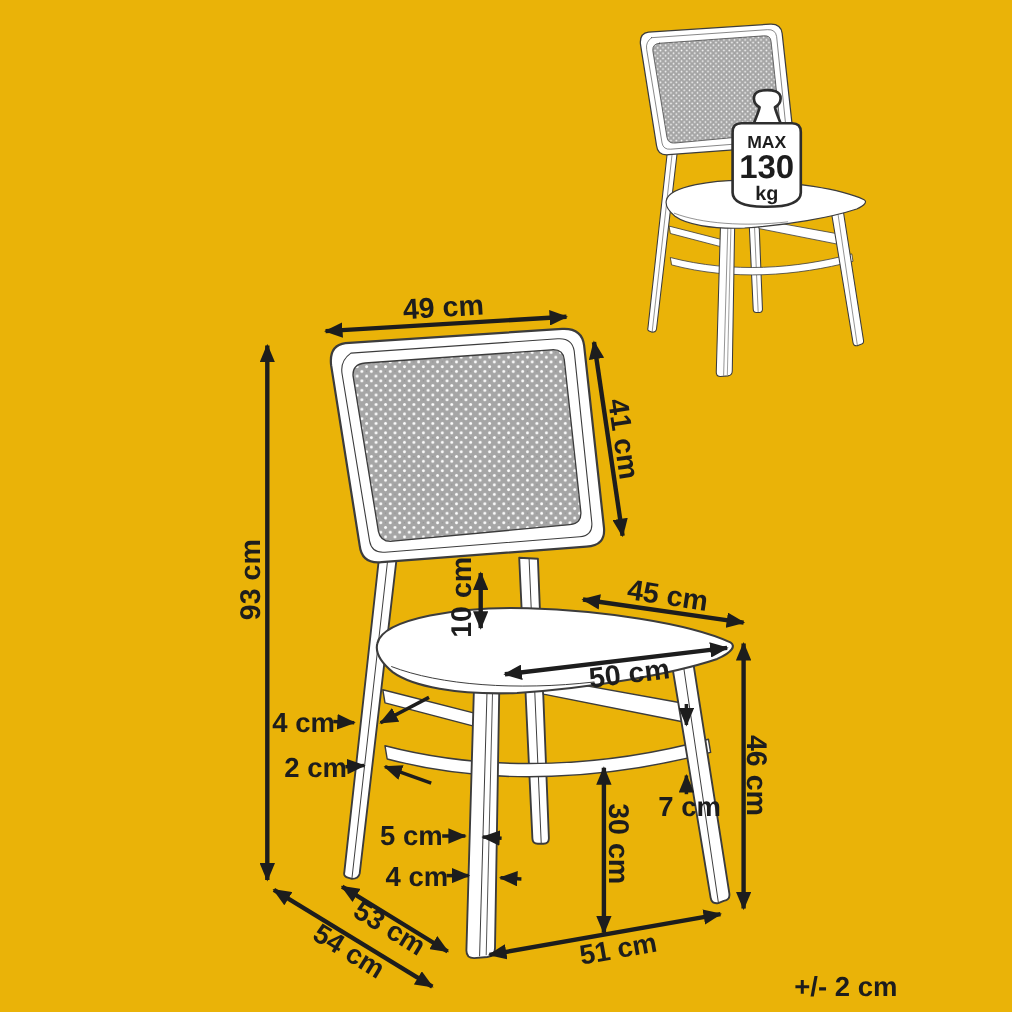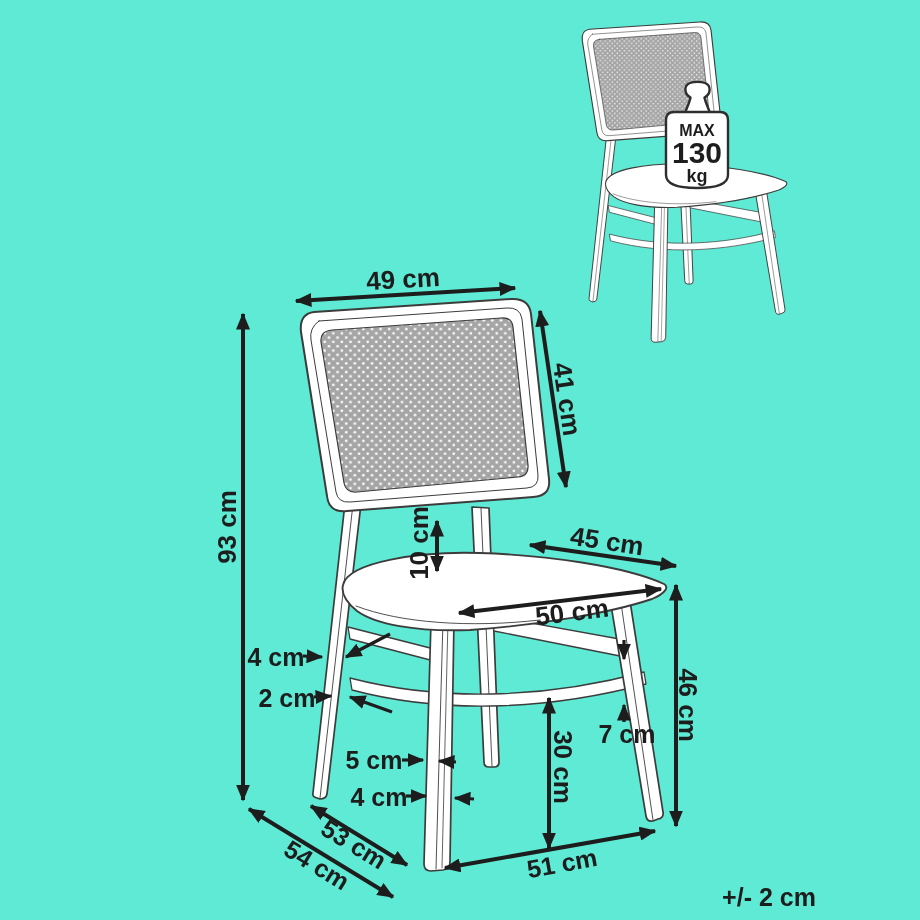"MAX" .canvas { background: #5eead4 -> #eab308 }
